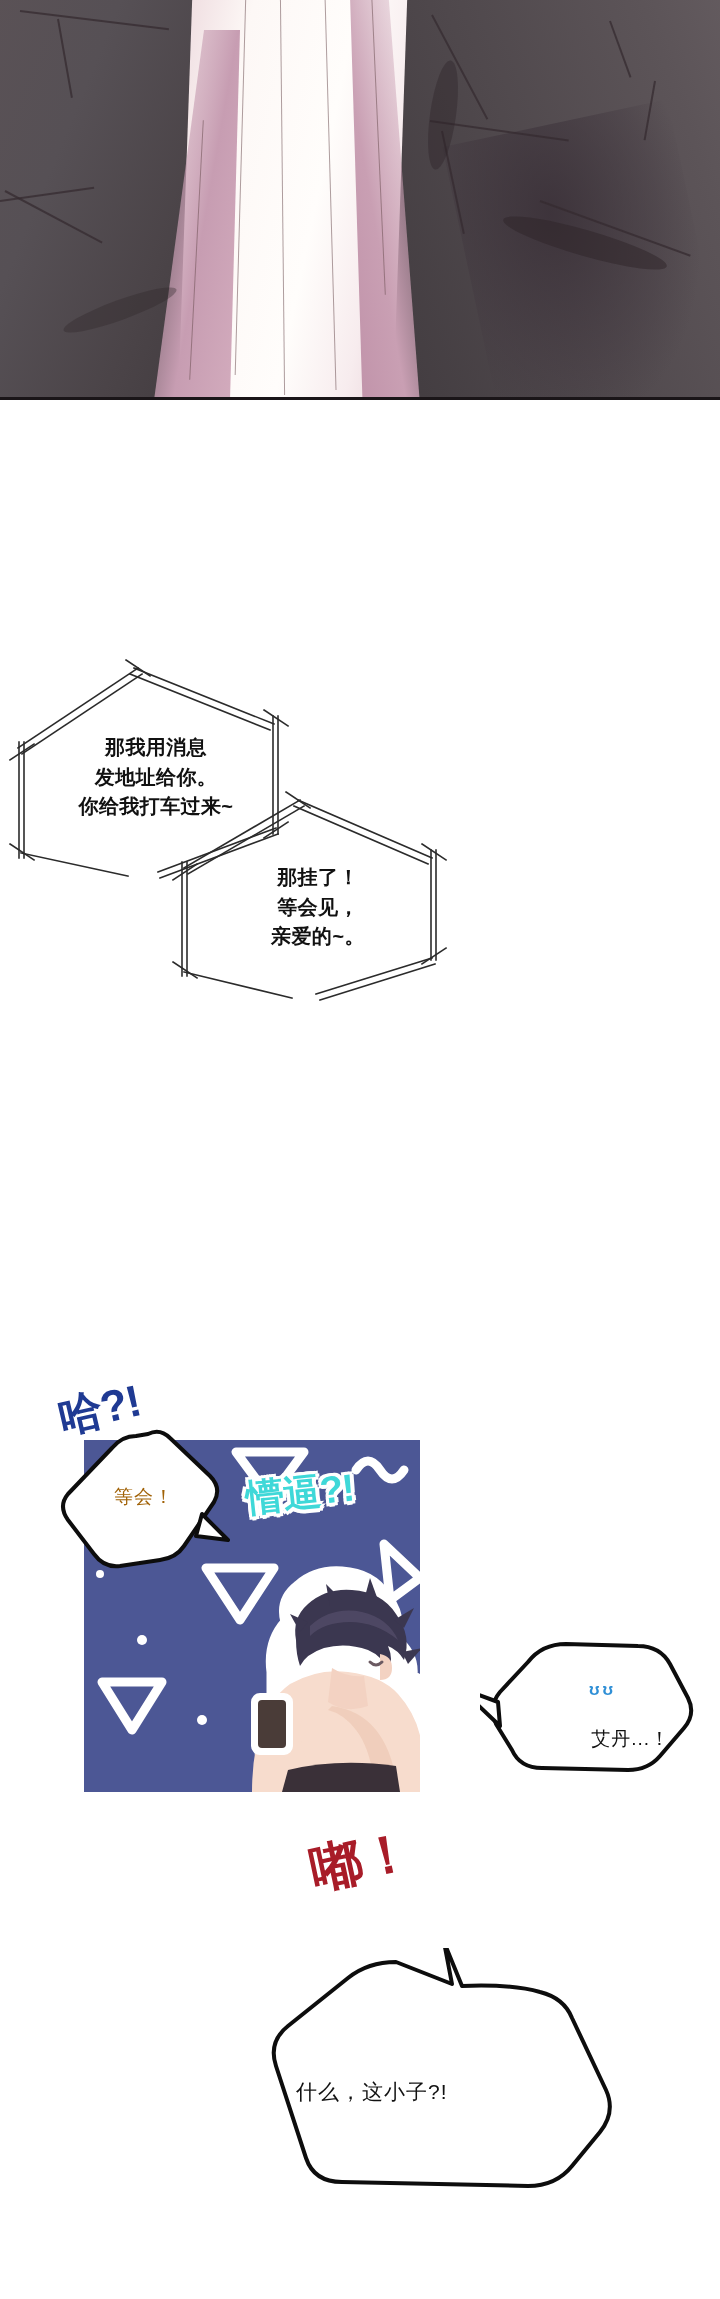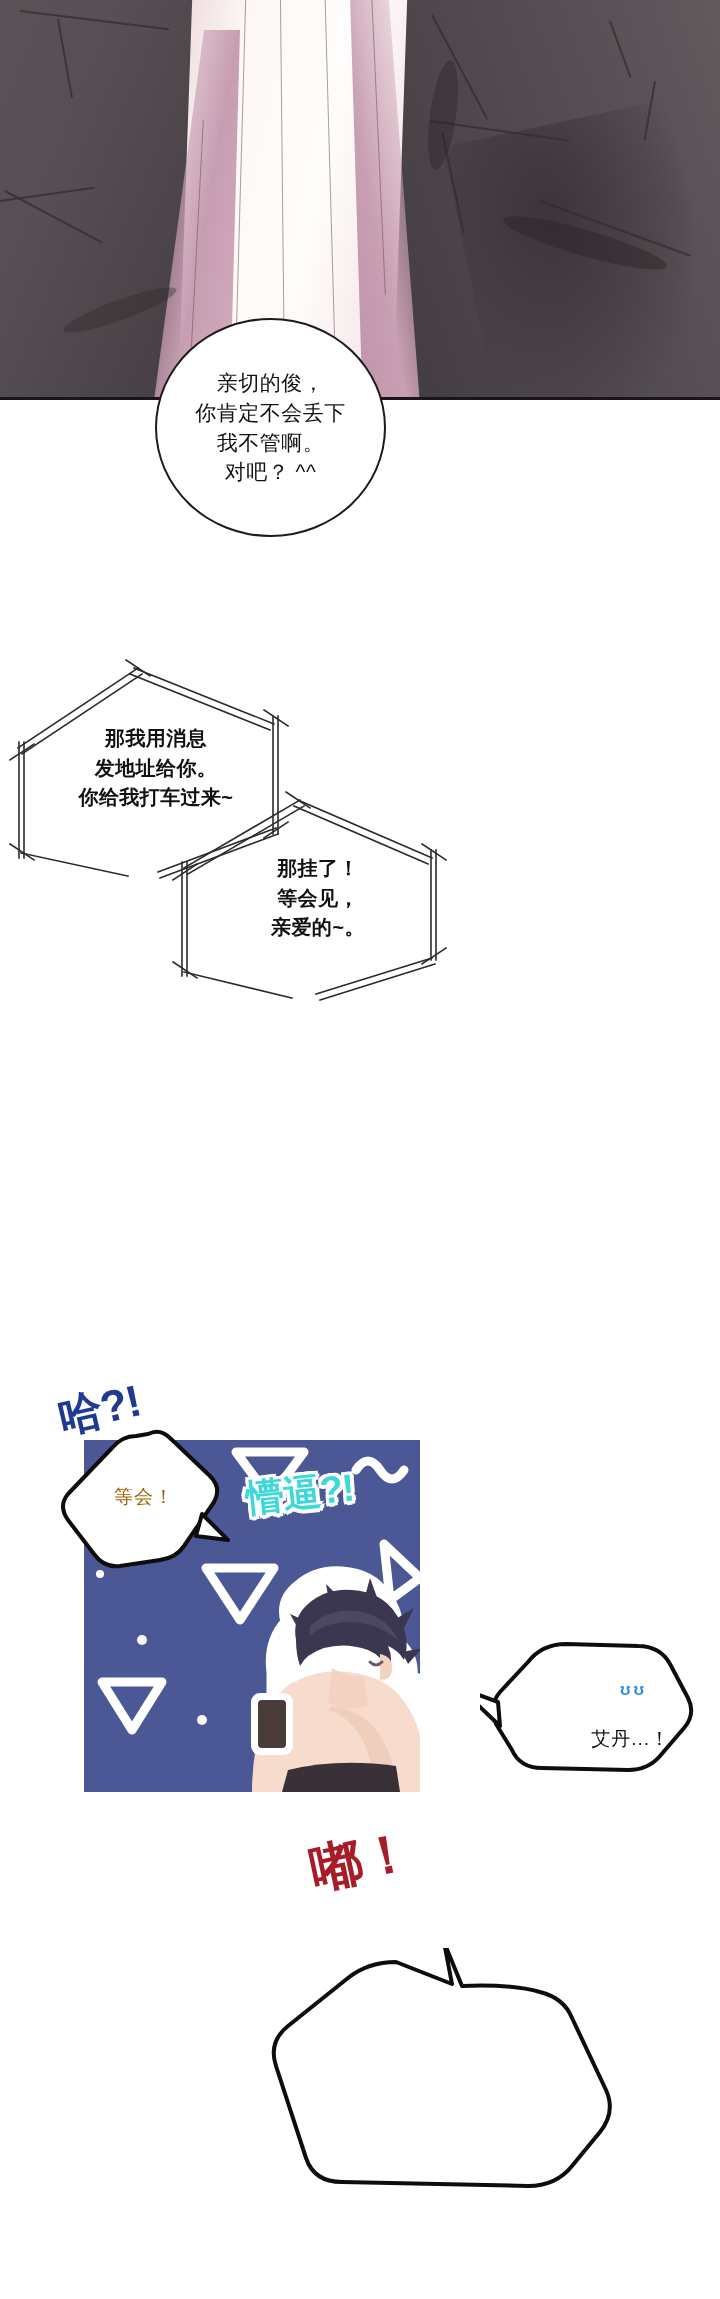"亲切的俊，" div.bubble-ellipse { html: <div> <div>亲切的俊， 你肯定不会丢下 我不管啊。 对吧？ ^^</div> </div> -> none }
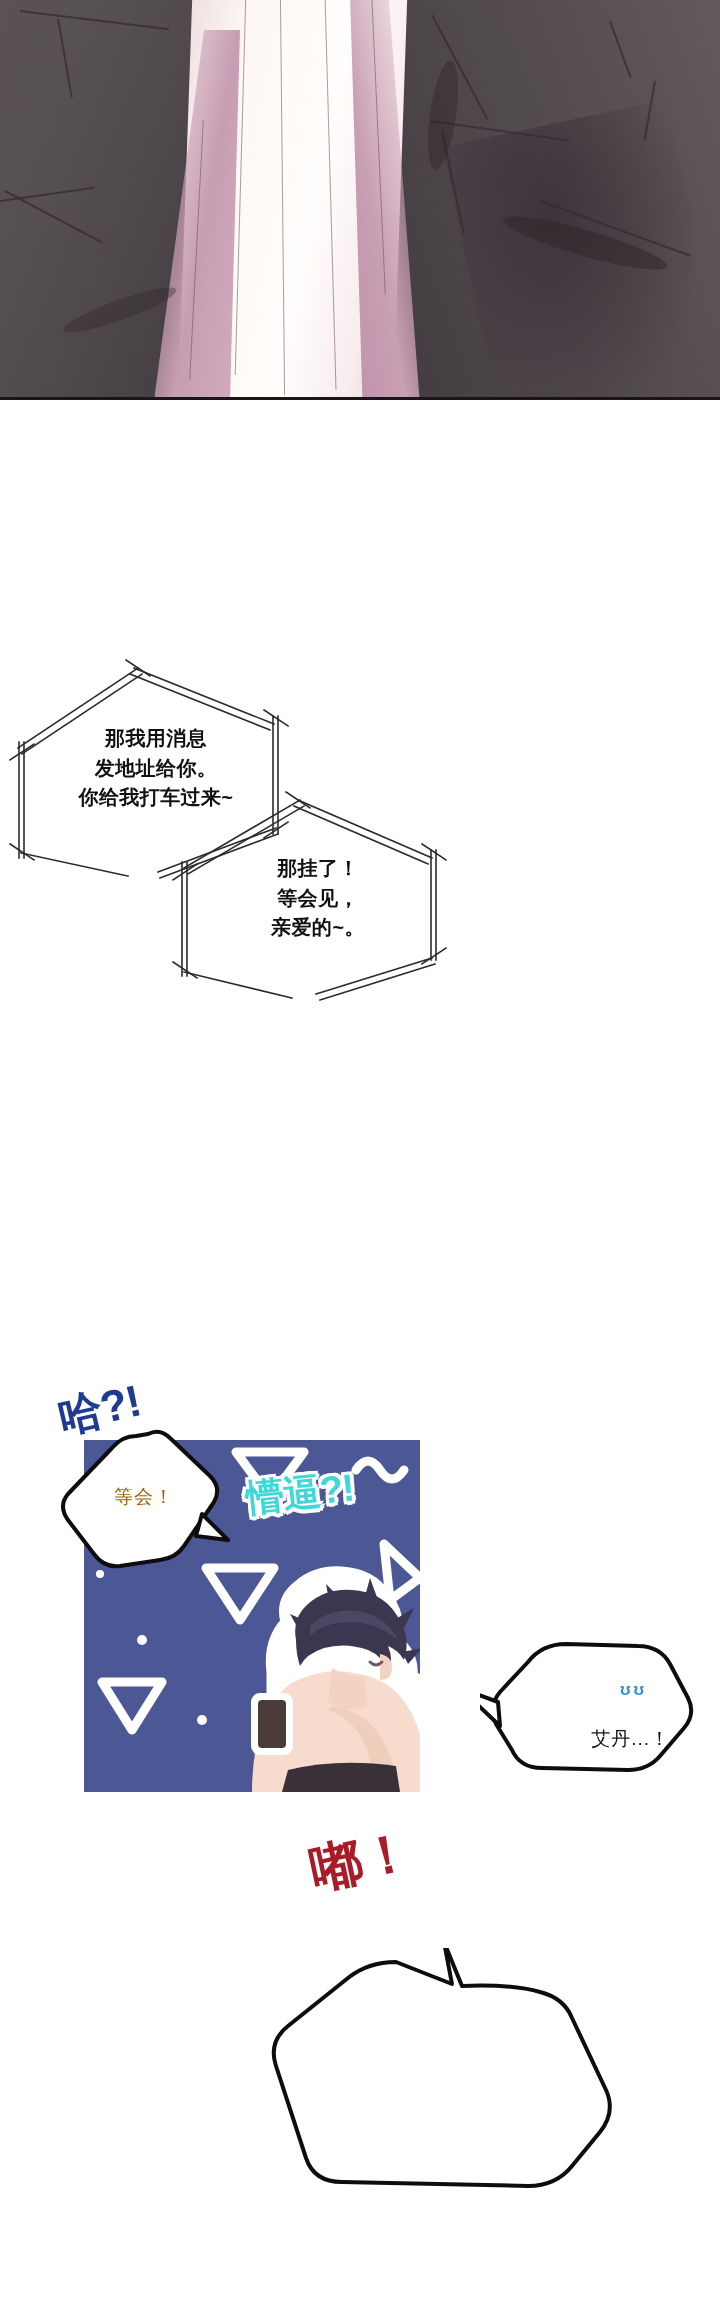"那我用消息" .hex-text { margin-top: none -> 9px }
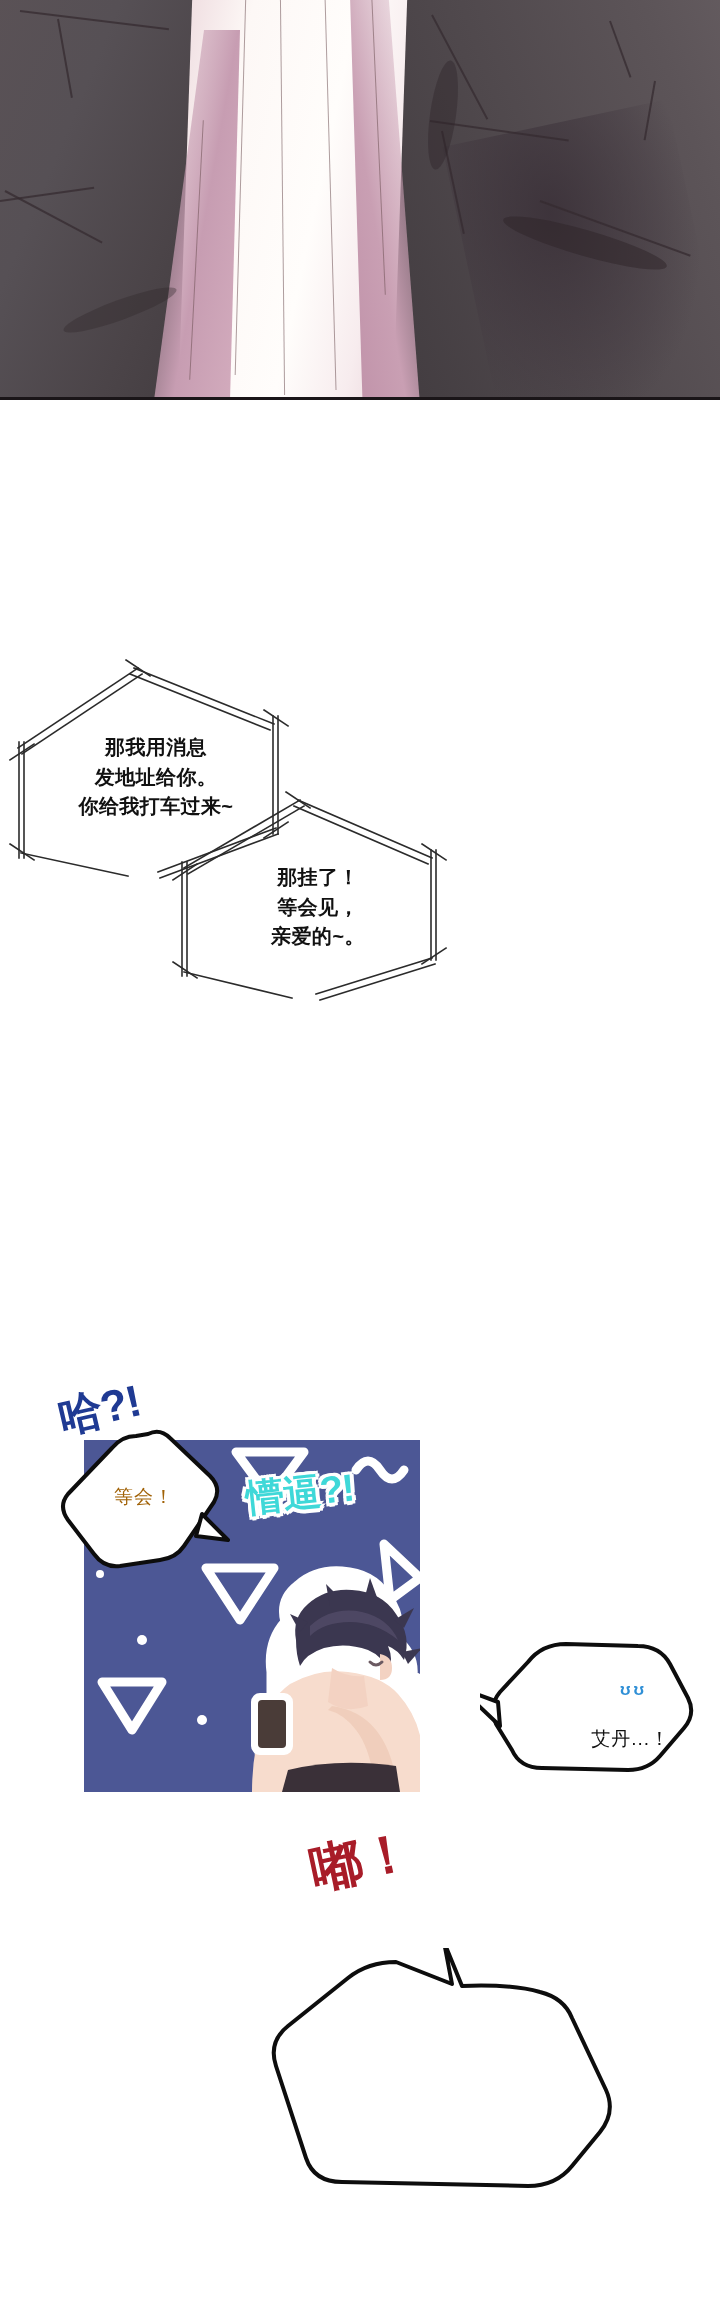"ʊʊ" div.uu-mark { left: 140px -> 109px }
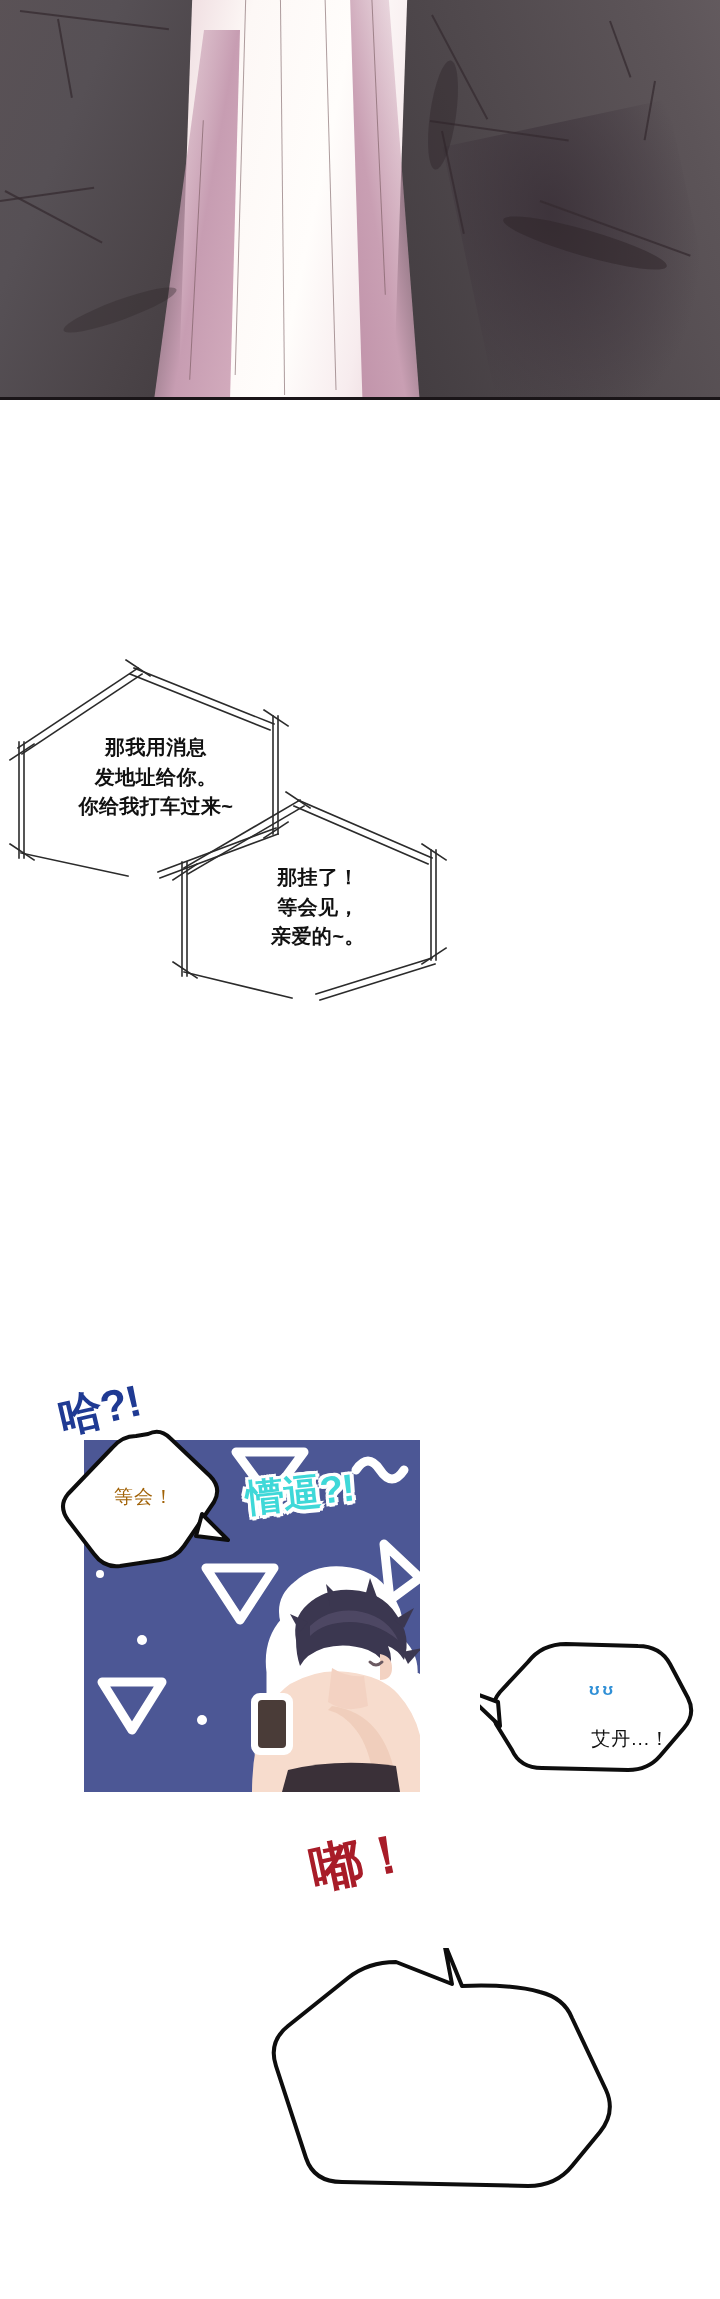"什么，这小子?!" div { html: none -> <div>什么，这小子?!</div> }
